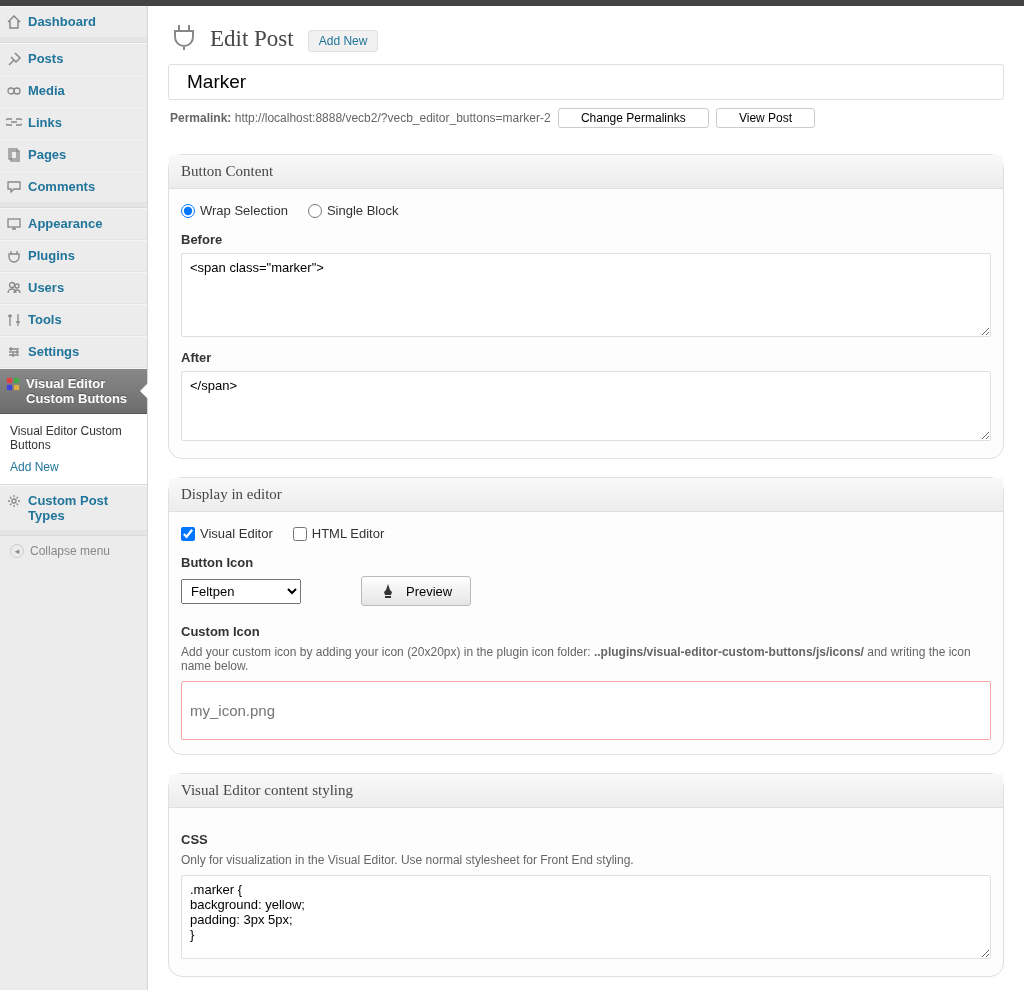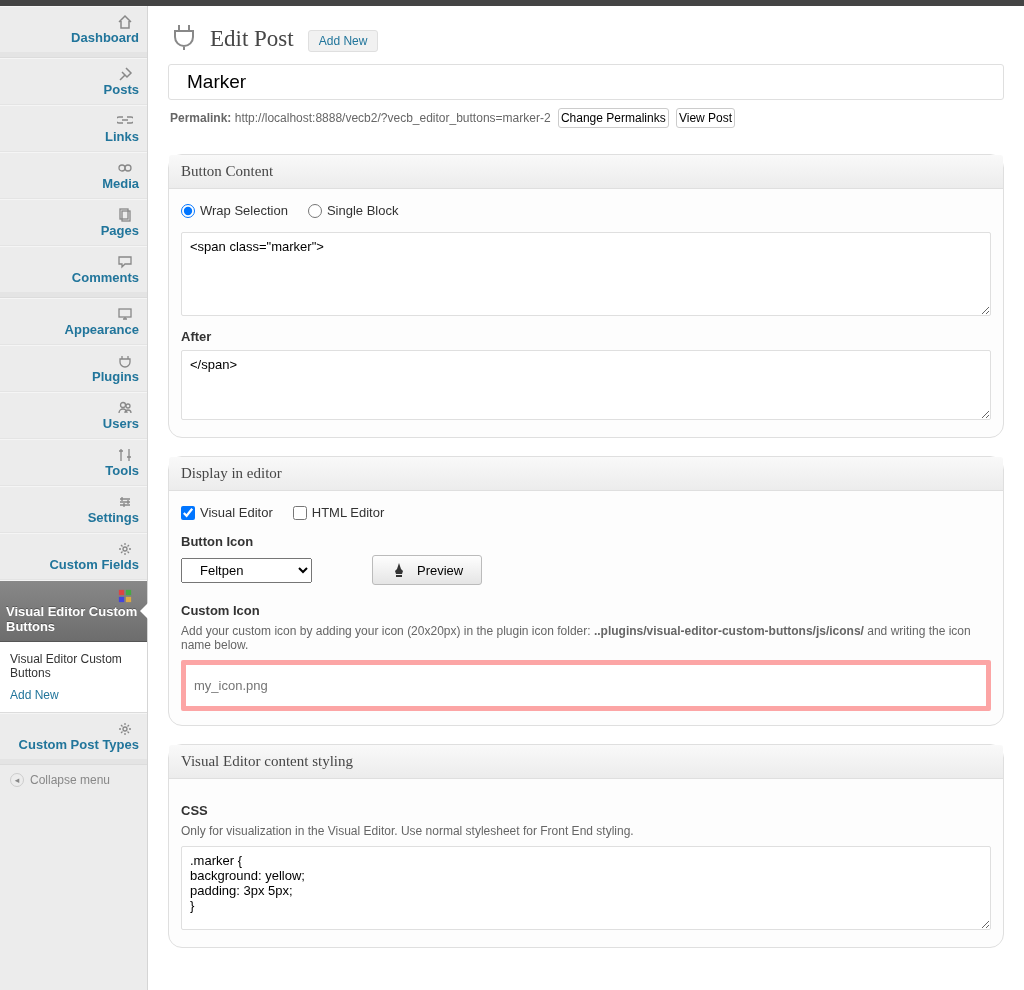"Dashboard" .menu-item { align-items: flex-end -> flex-start; flex-direction: column -> none }
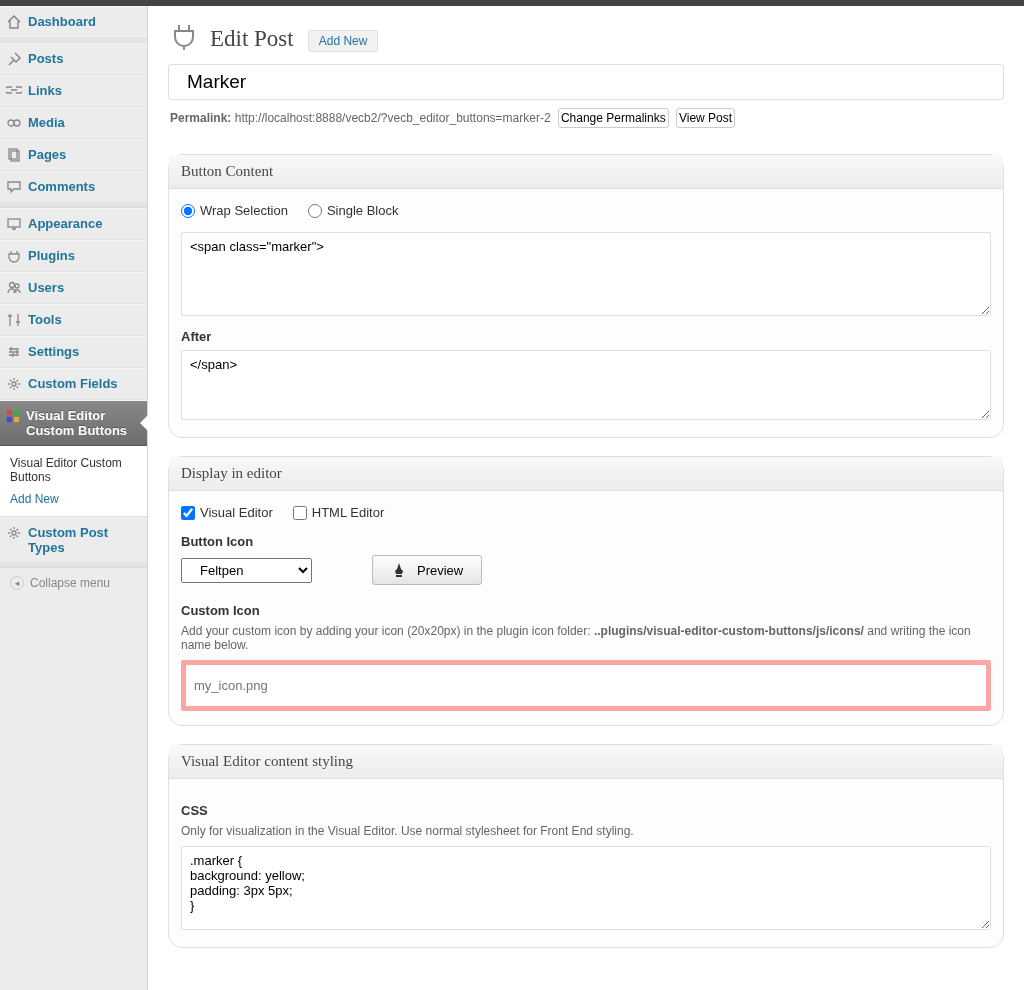"Links" div.menu-item { order: before "Media" -> after "Media" }
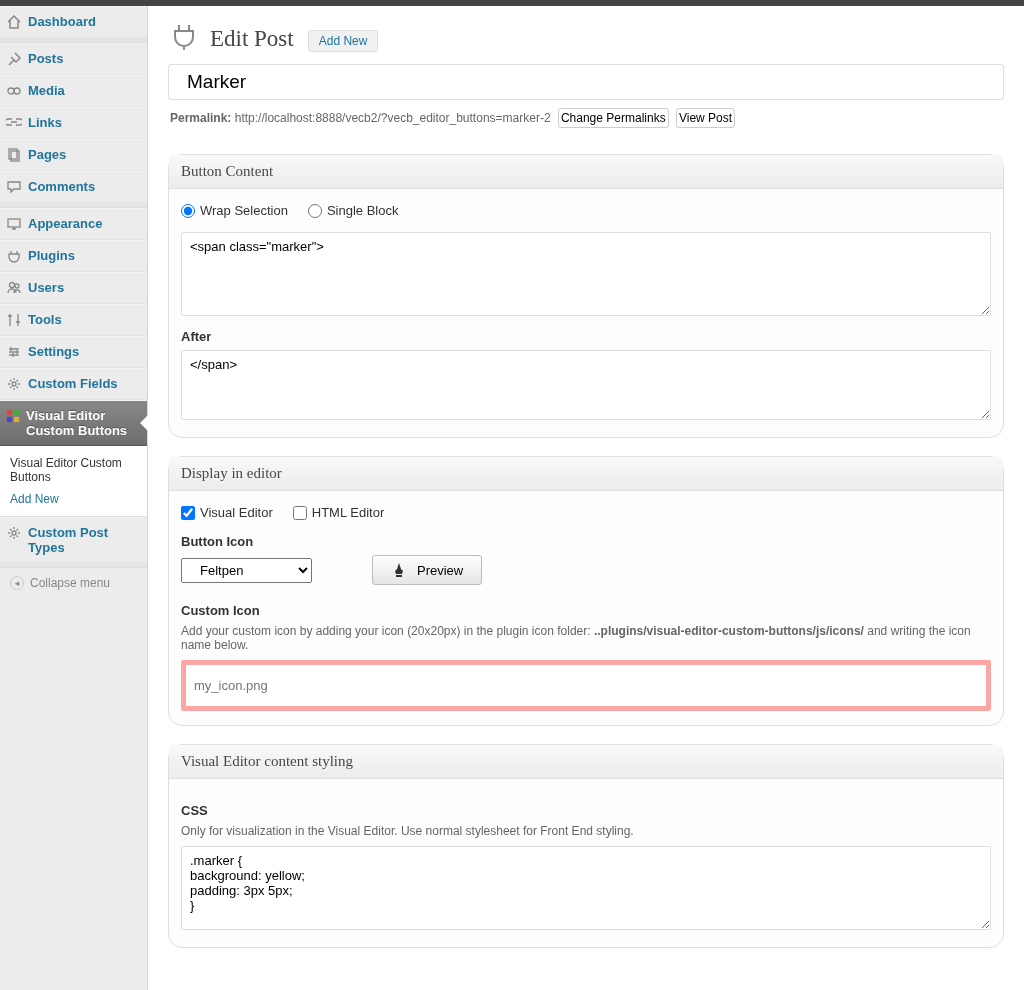"Change Permalinks" .inline-btn { padding: 2px 2px -> 2px 22px }
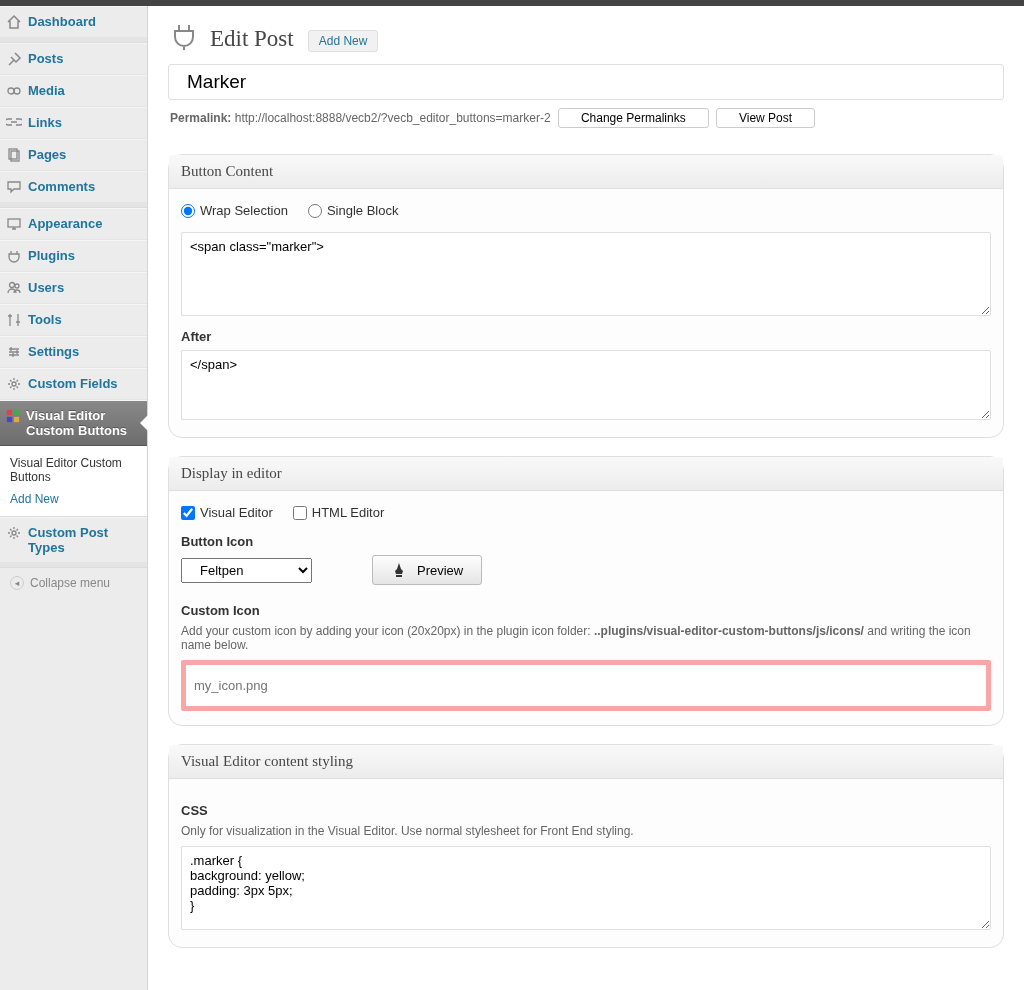"Before" span.field-label { html: none -> <span>Before</span> }
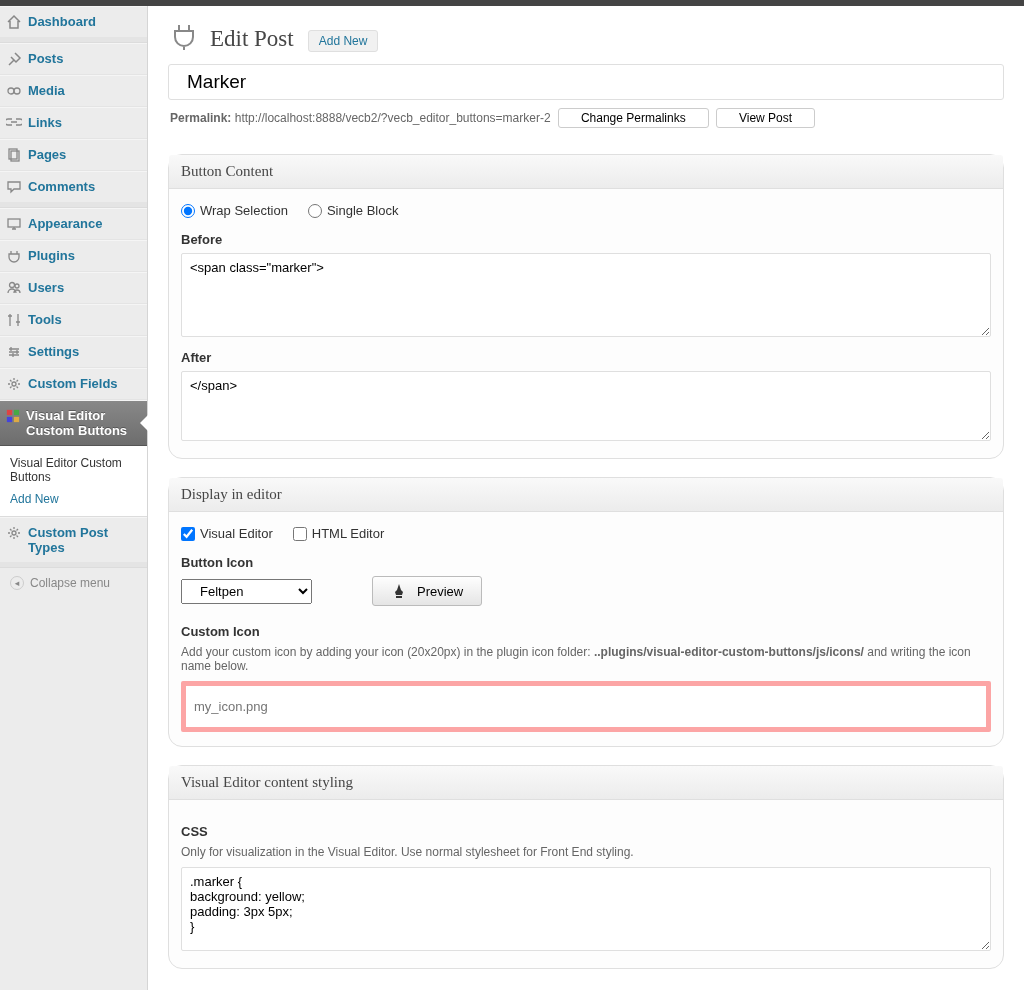"Custom Fields" div.menu-item { html: <div> <span> <svg> <circle></circle> <path></path> </svg> </span> <span>Custom Fields</span> </div> -> none }
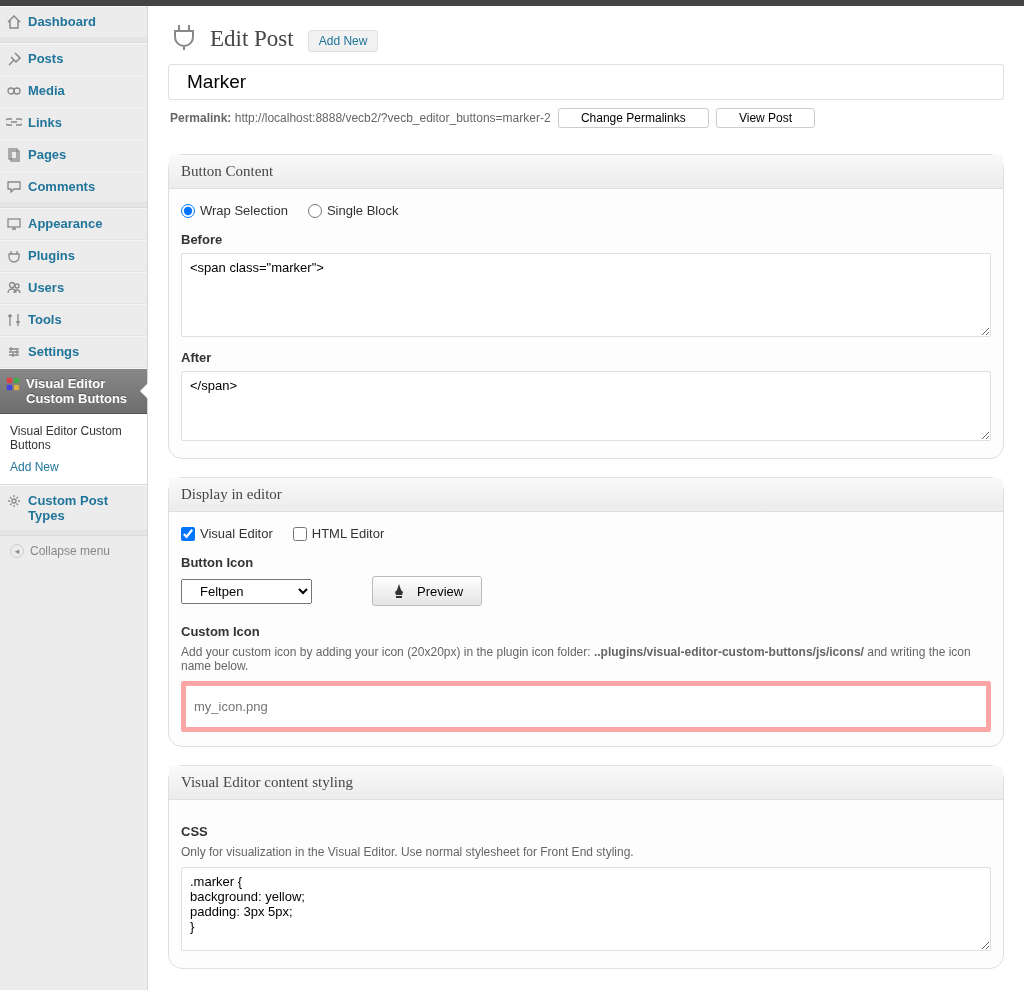"Feltpen" select { padding: 3px 14px -> 3px 5px; width: 131px -> 120px }
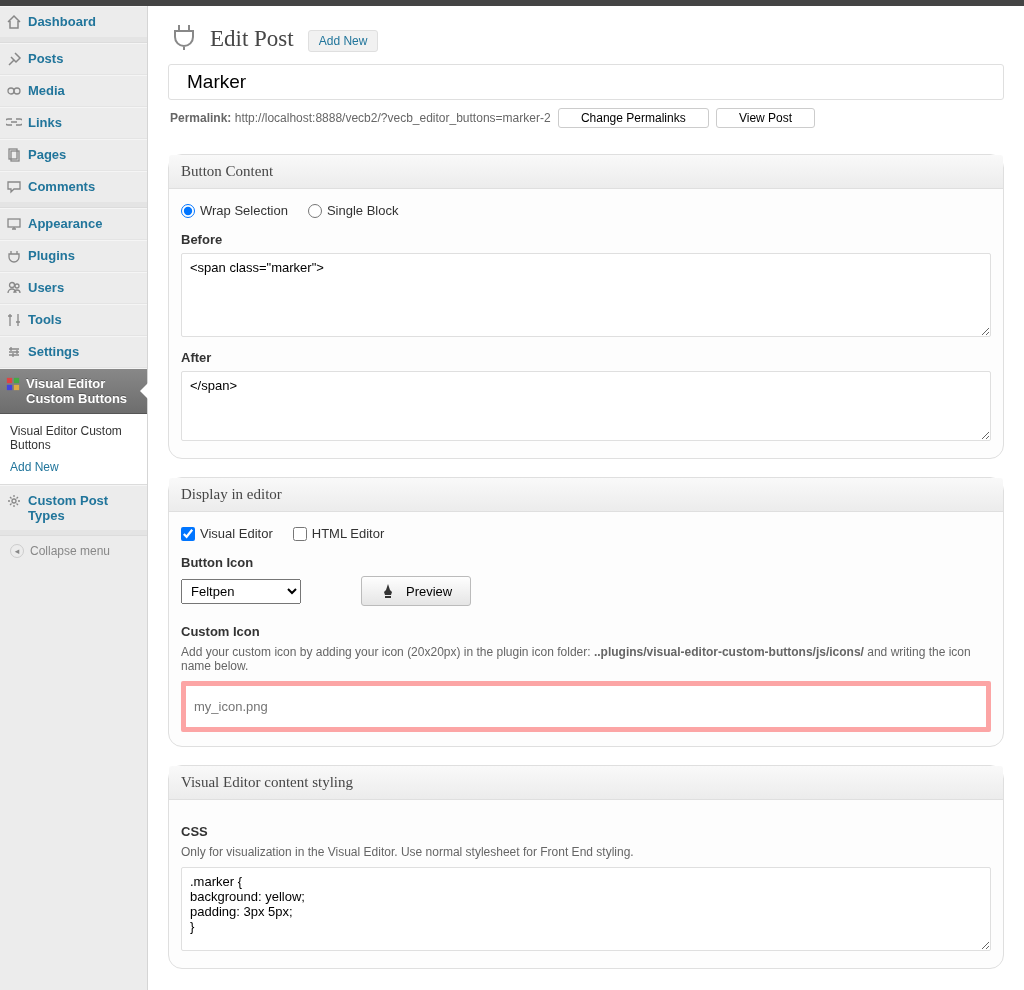"my_icon.png" .text-input { border: 5px solid #fca5a5 -> 1px solid #fca5a5; font-size: 13px -> 15px; padding: 13px 8px -> 20px 8px }
